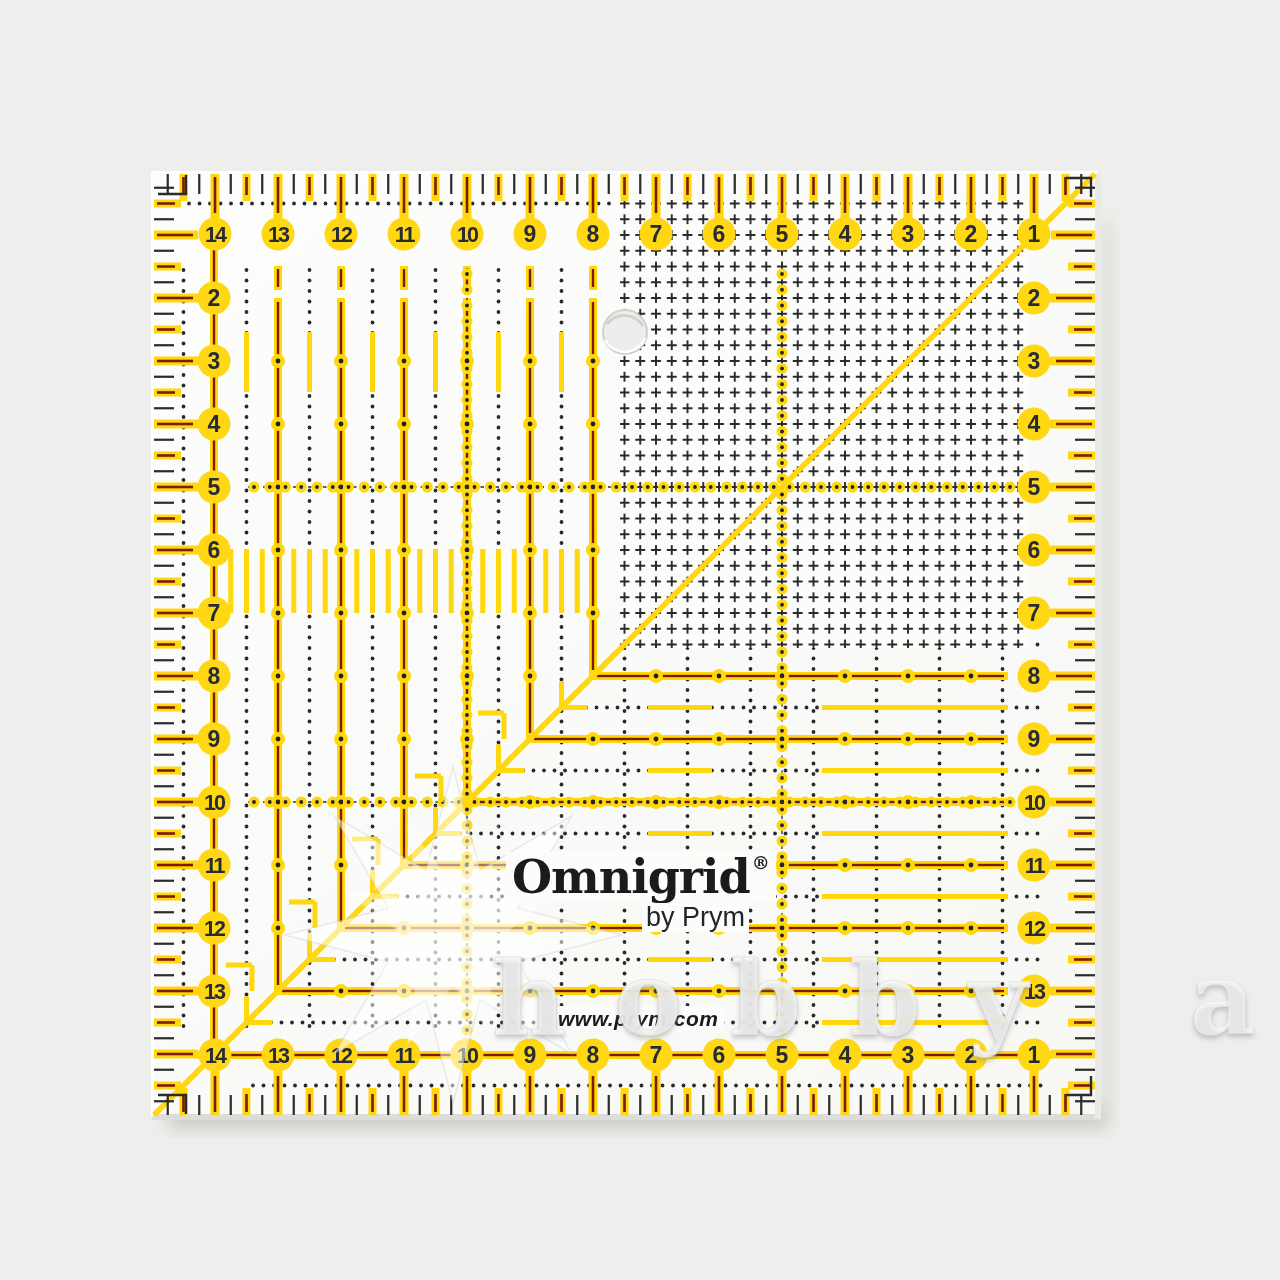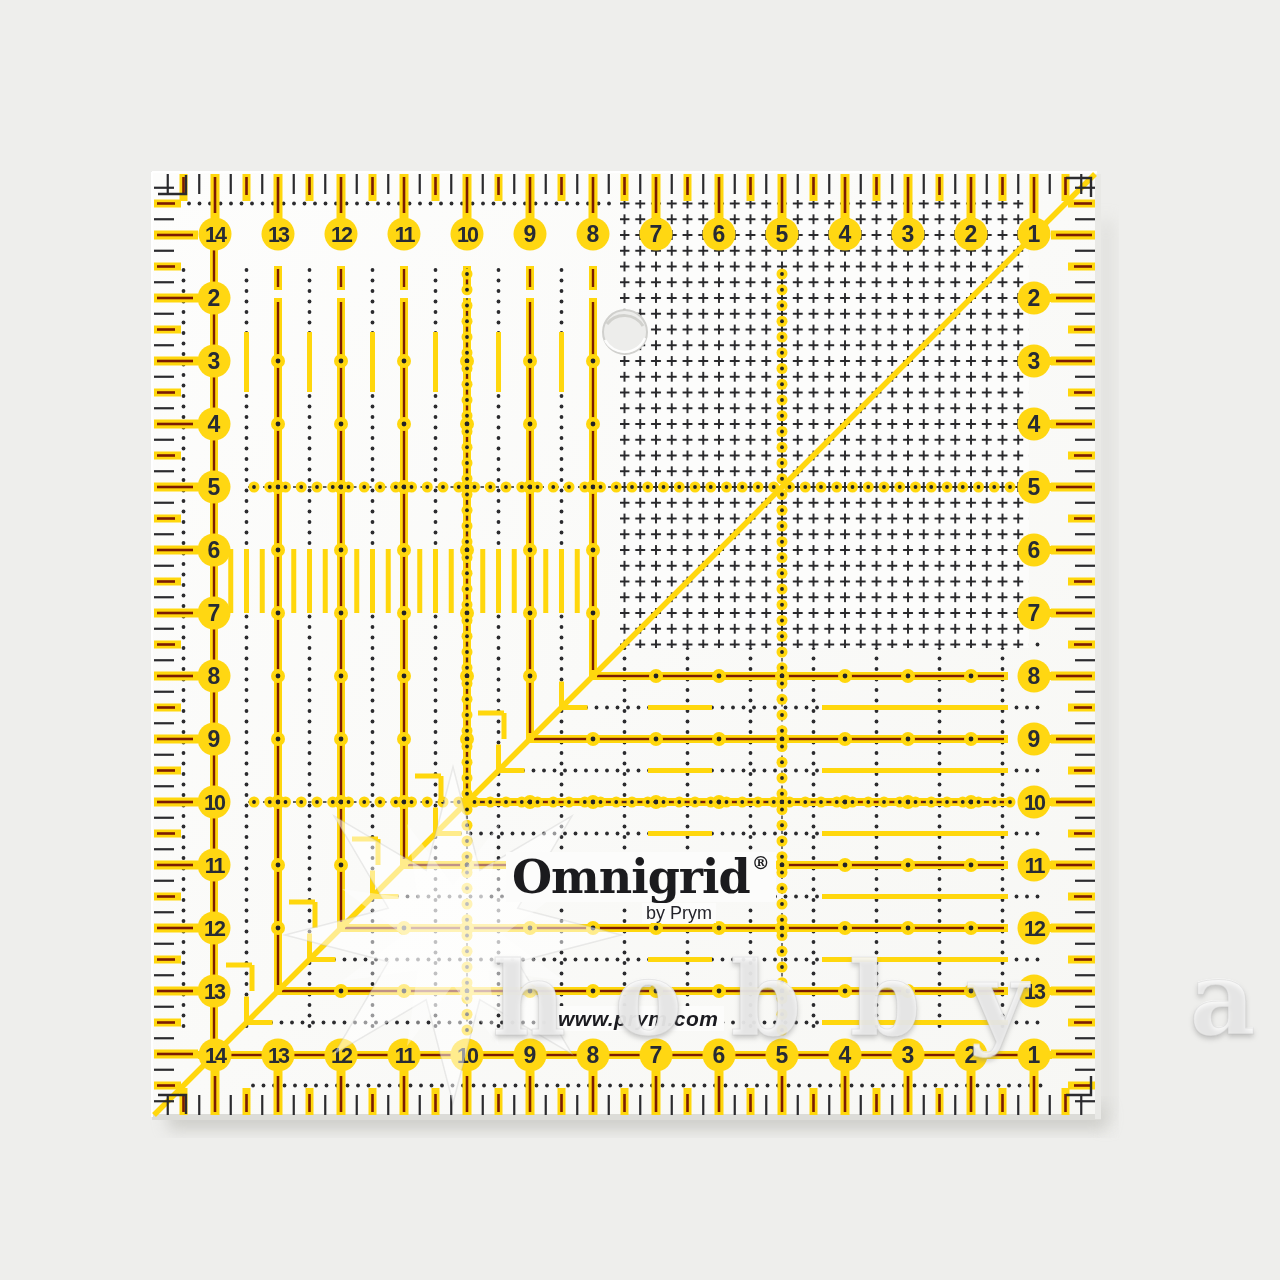"by Prym" .byline { font-size: 18px -> 27px }
